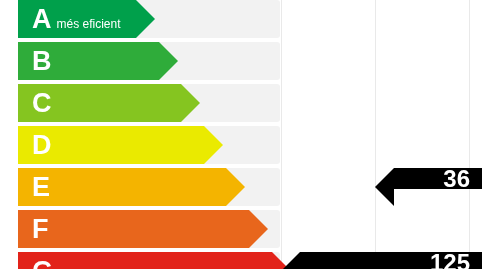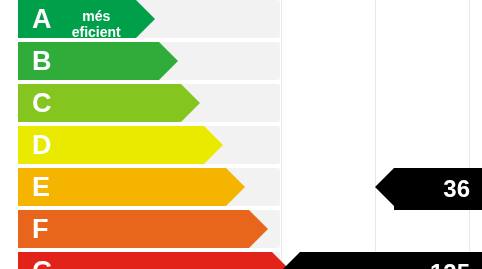"més eficient" .cap { font-size: 14px -> 12px; font-weight: bold -> normal }
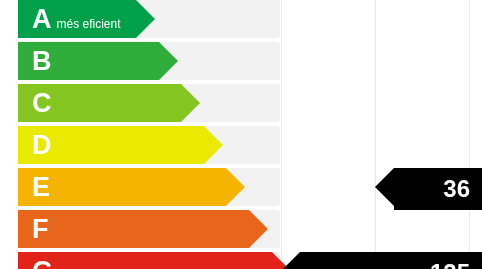"36" .value-flag { height: 42px -> 21px }
